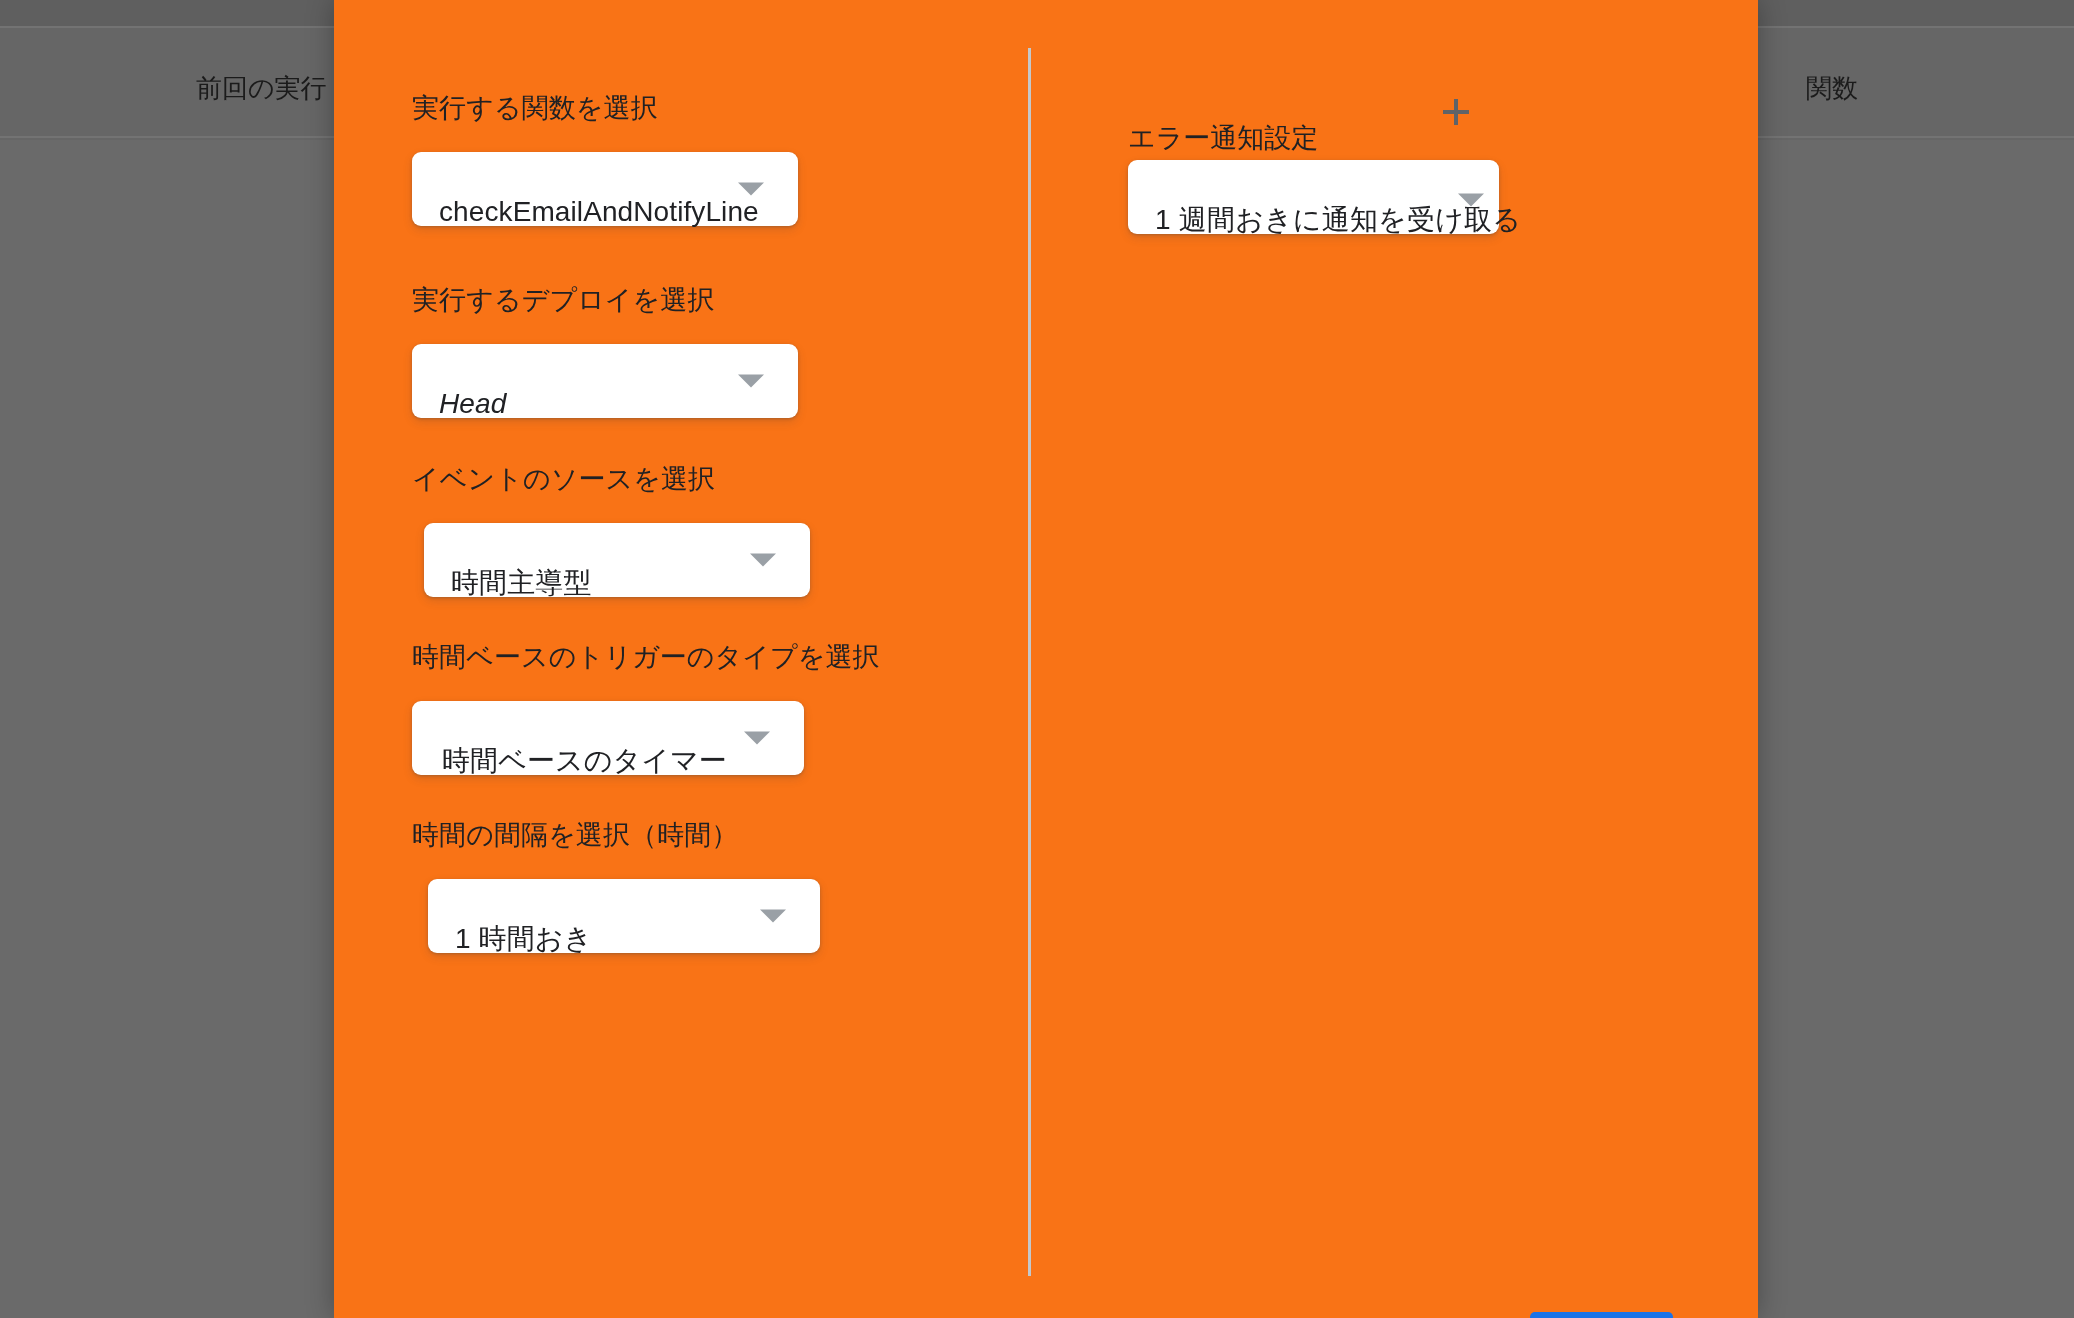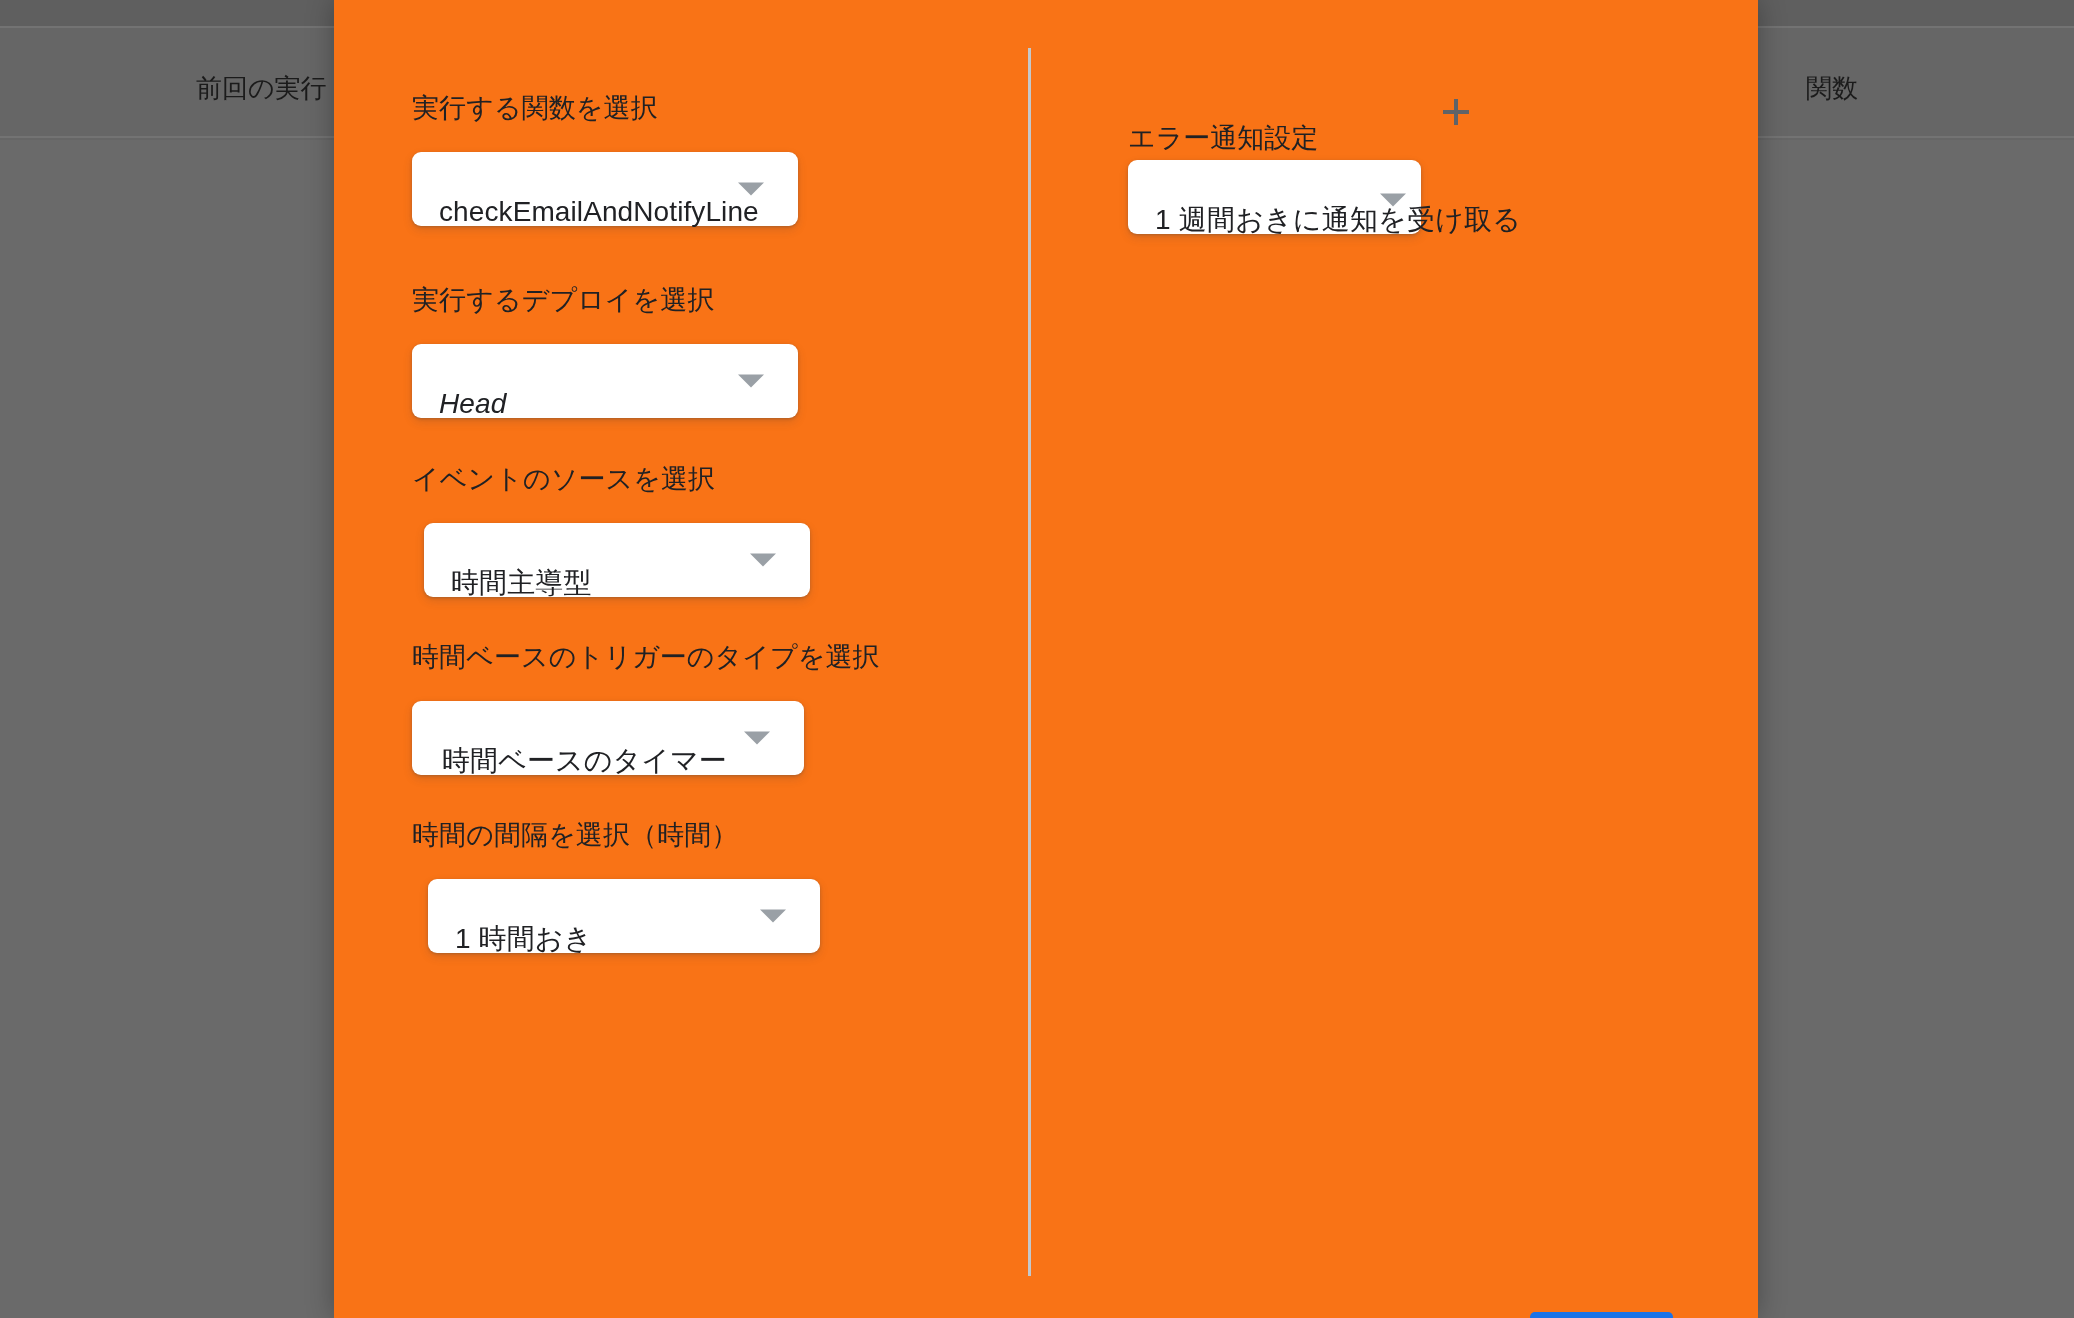"1 週間おきに通知を受け取る" .notify-box { width: 293px -> 371px }
